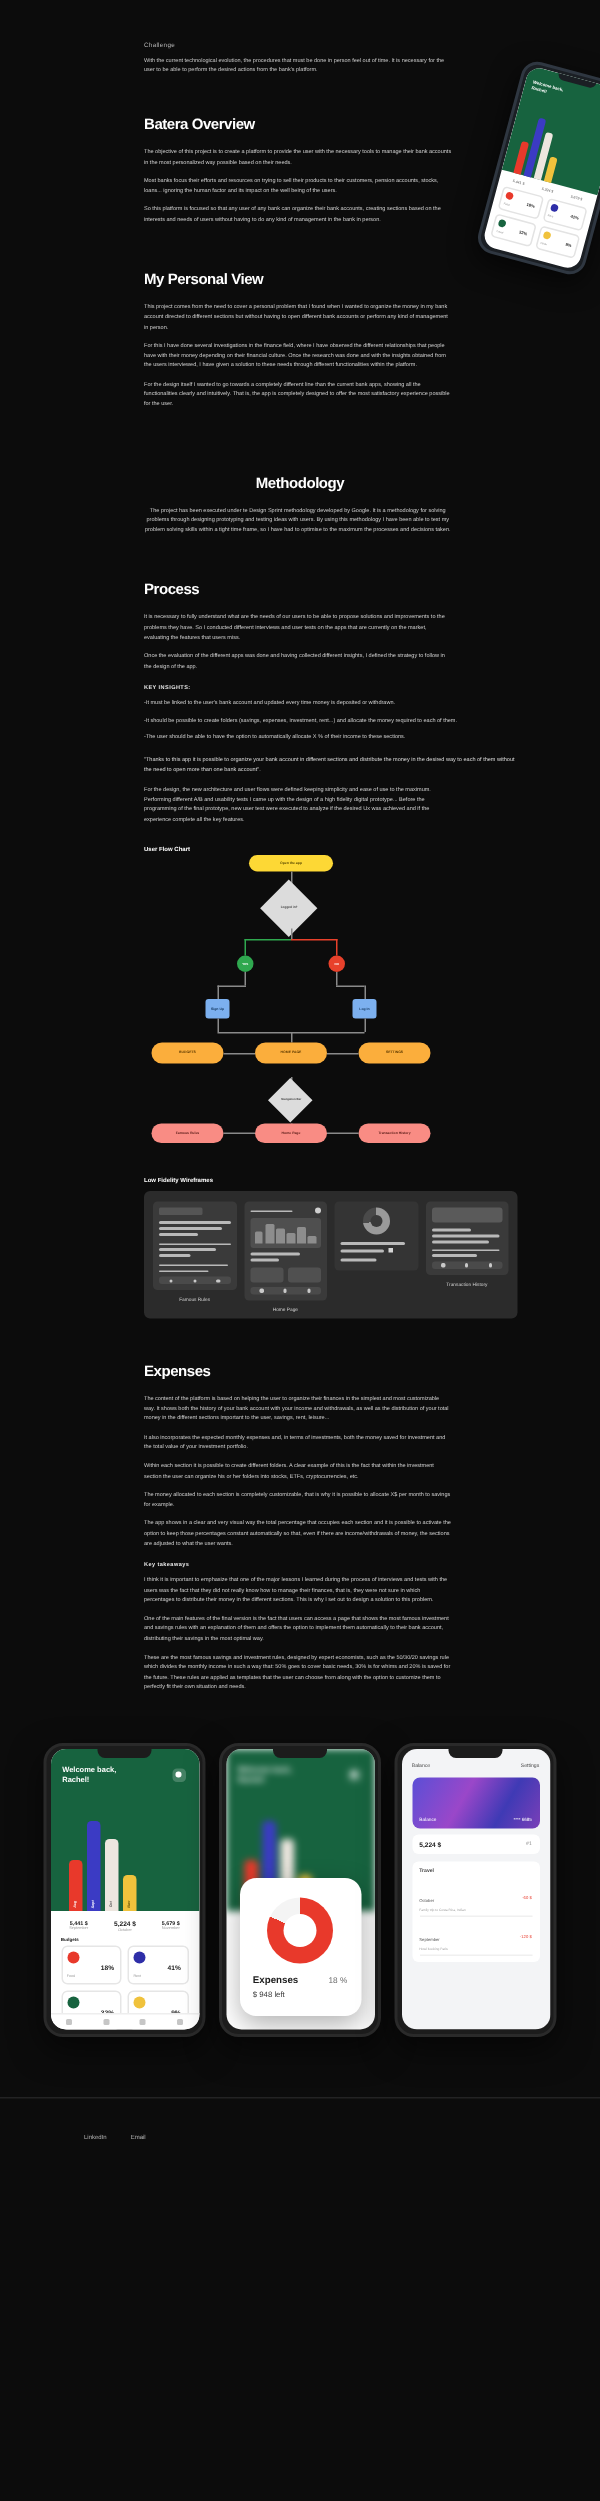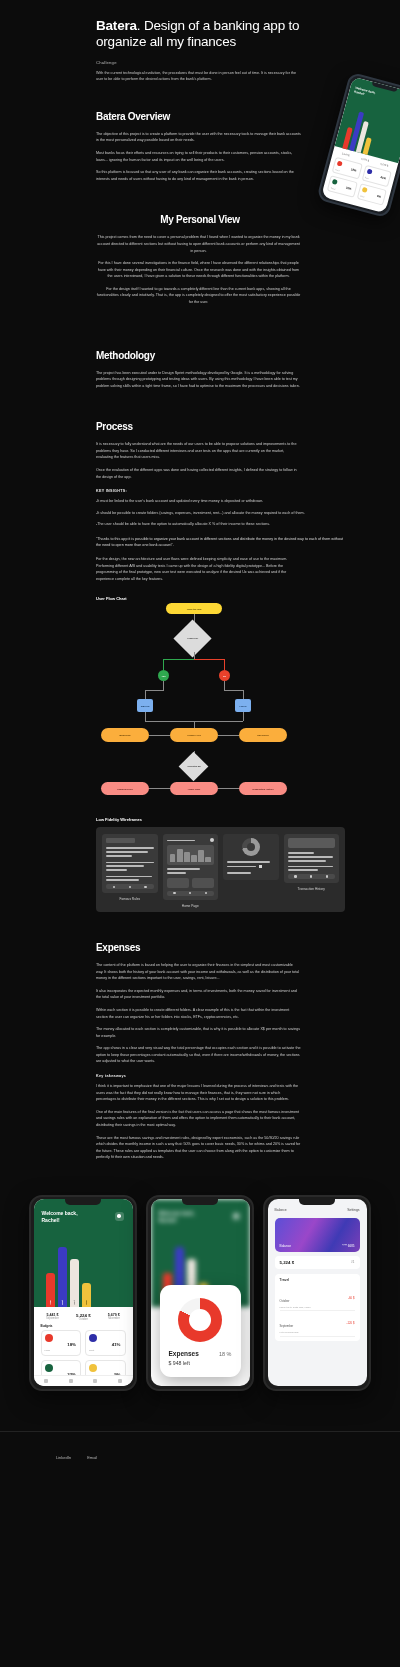"Batera. Design of a banking" h1 { html: <h1><b>Batera</b><span>. Design of a banking app to organize all my finances</span></h1> -> none }
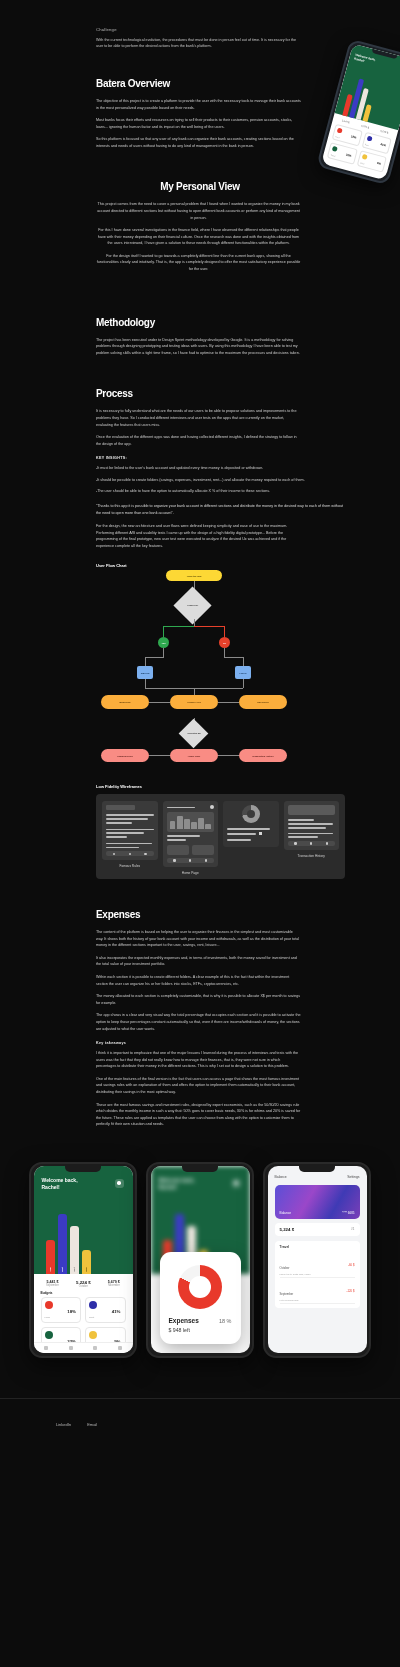"My Personal View" .sec-personal { text-align: center -> none }
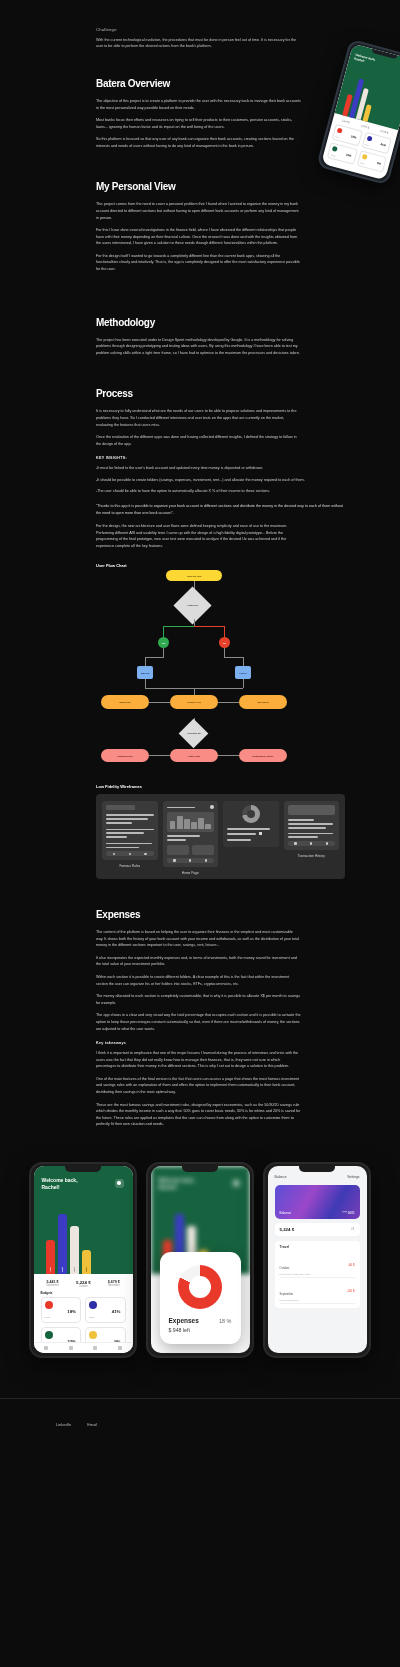"Methodology" .sec-method { text-align: none -> center }
